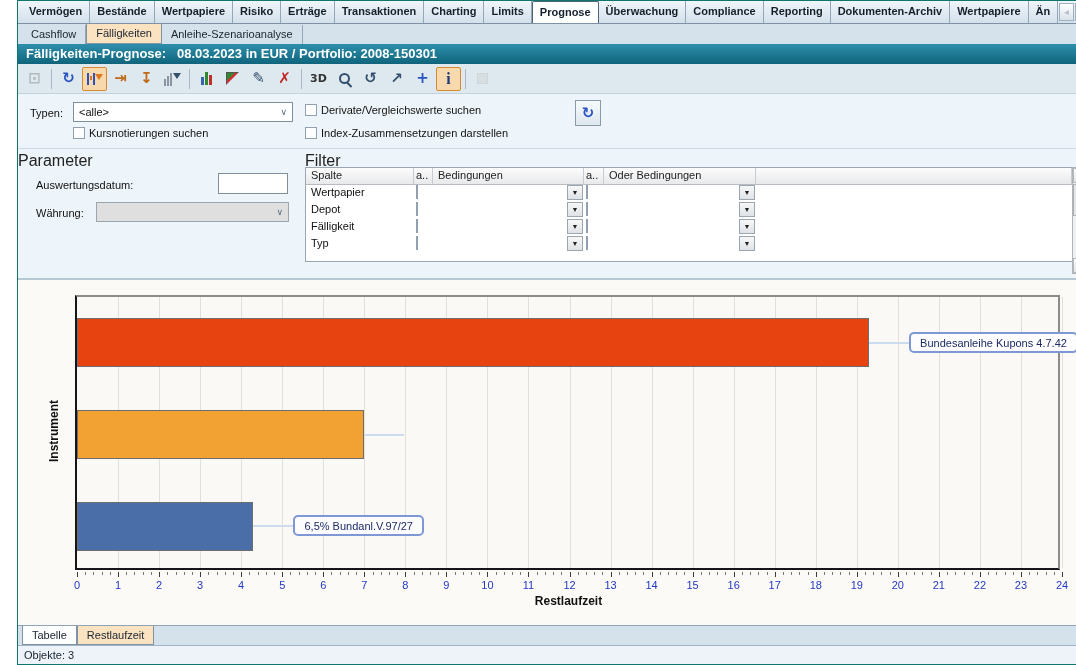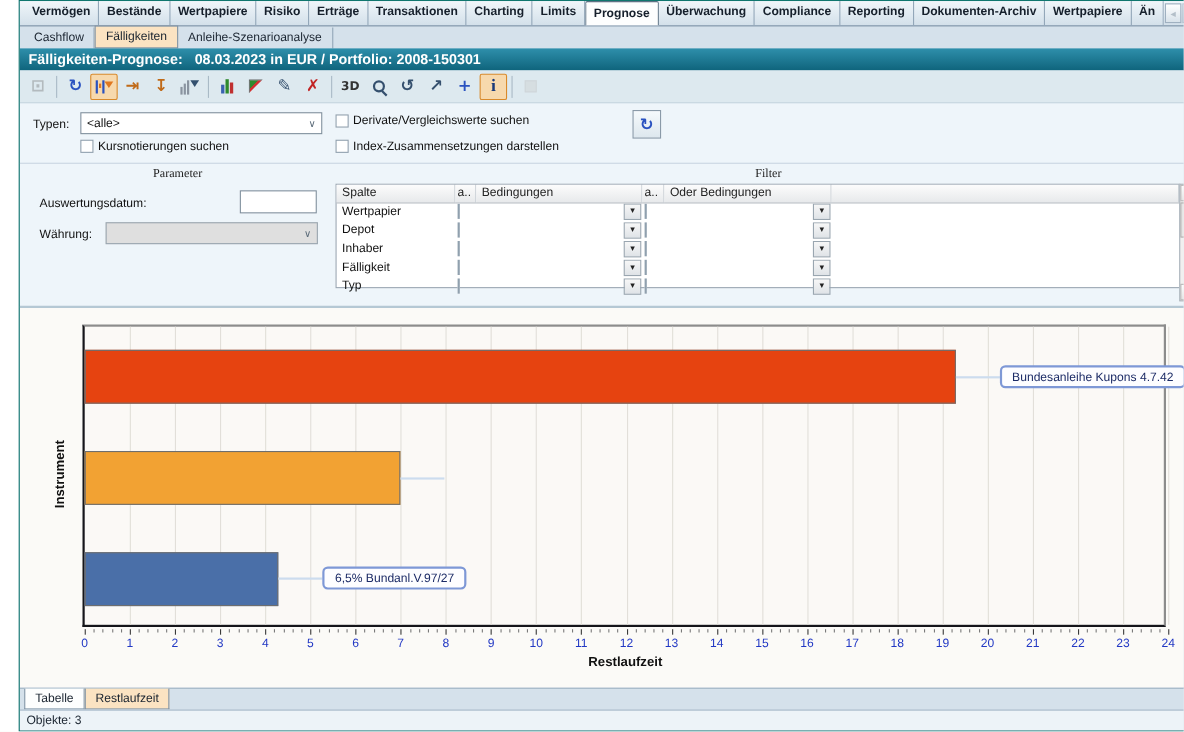"Parameter" .group-header { font-family: Liberation Serif, serif -> none; font-size: 11px -> 16px; text-align: center -> none }
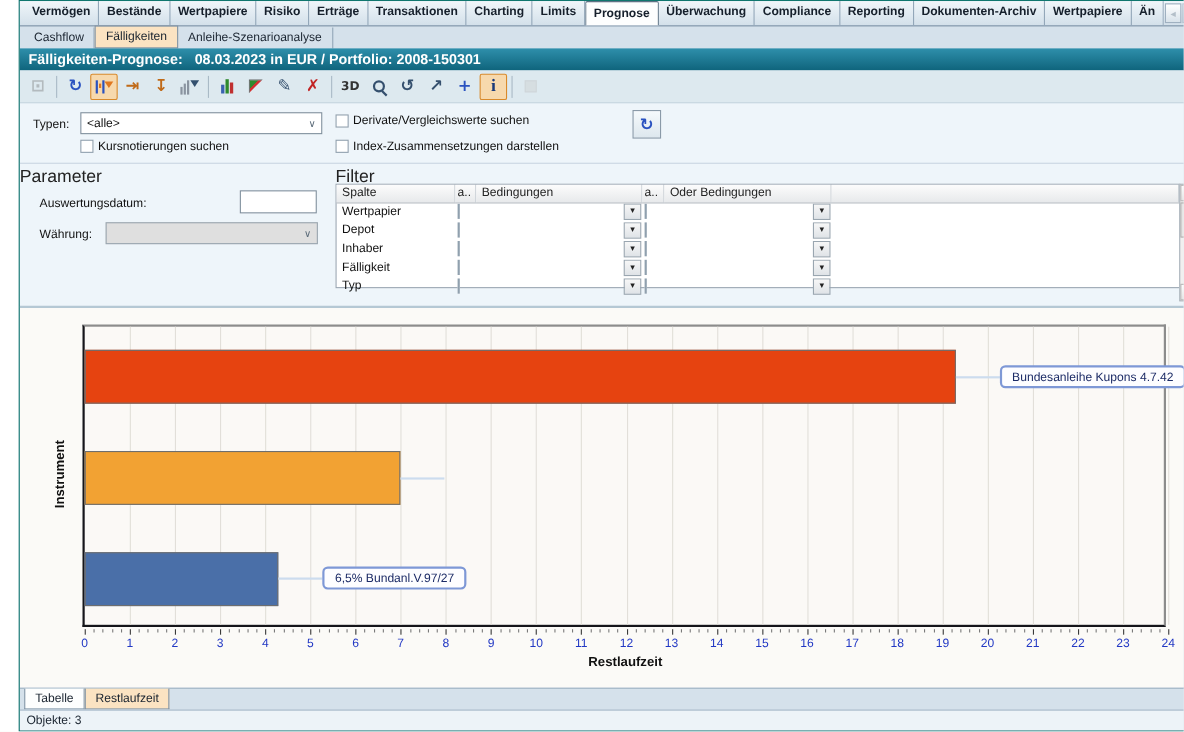"Inhaber" div.frow { html: <div> <div>Inhaber</div> <div><span></span></div> <div> <div>▼</div> </div> <div><span></span></div> <div> <div>▼</div> </div> <div></div> </div> -> none }
